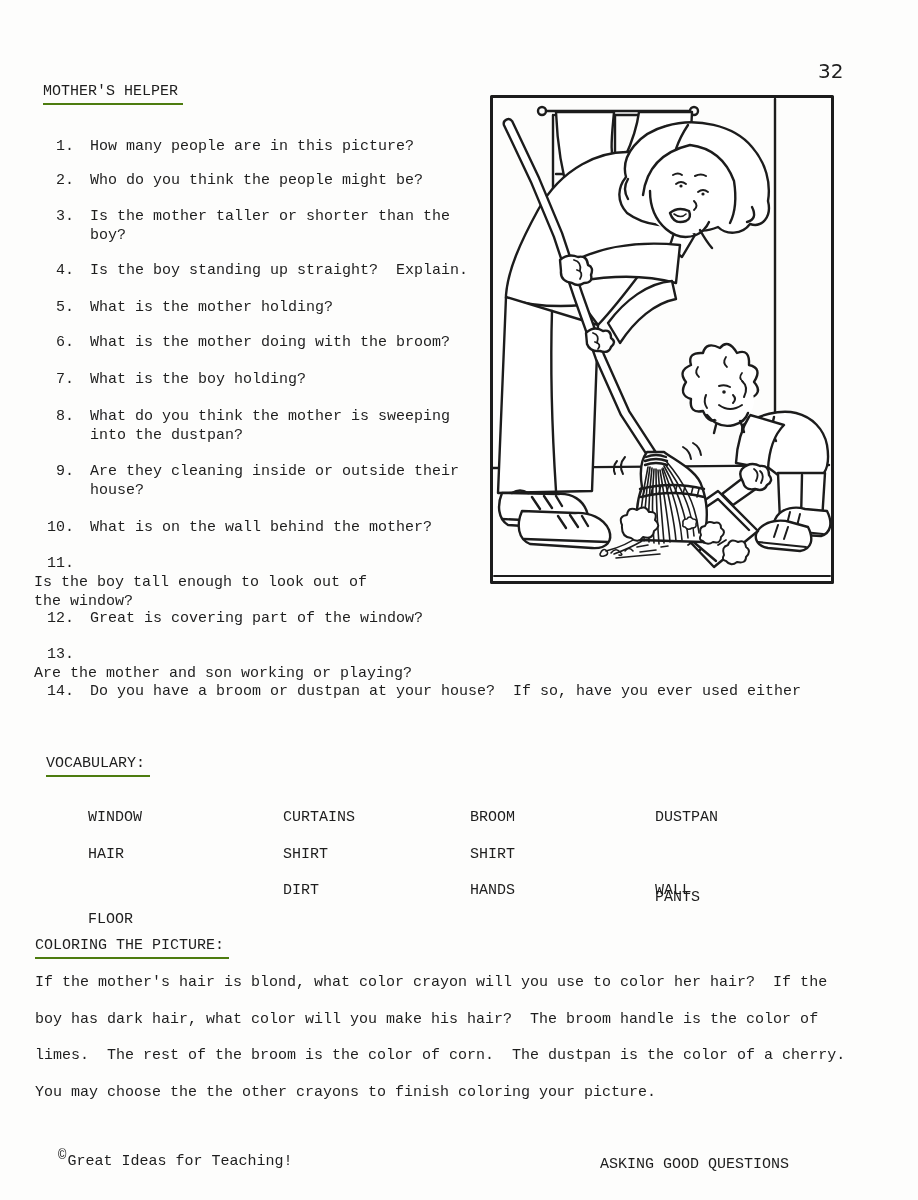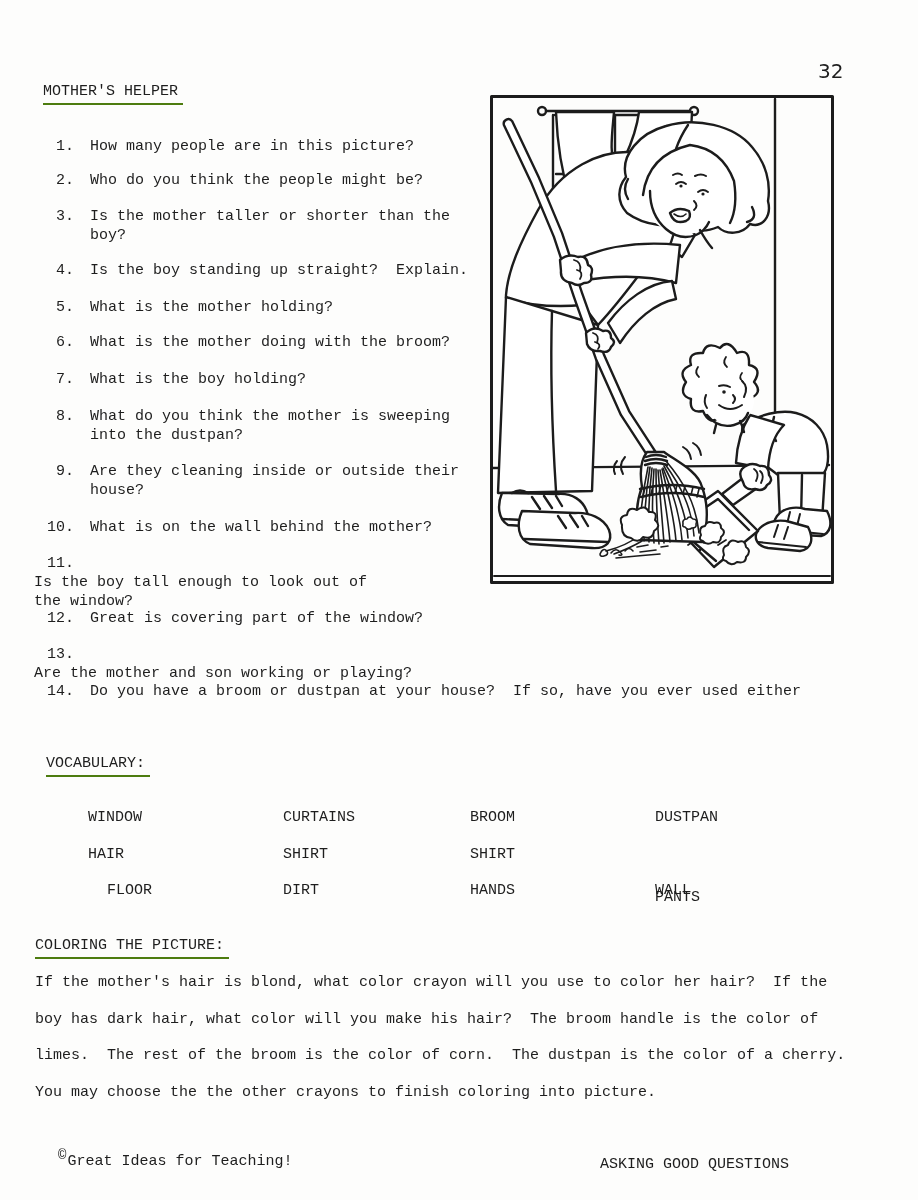"FLOOR" span.vcell { margin-left: 19px -> none; top: 881px -> 910px }
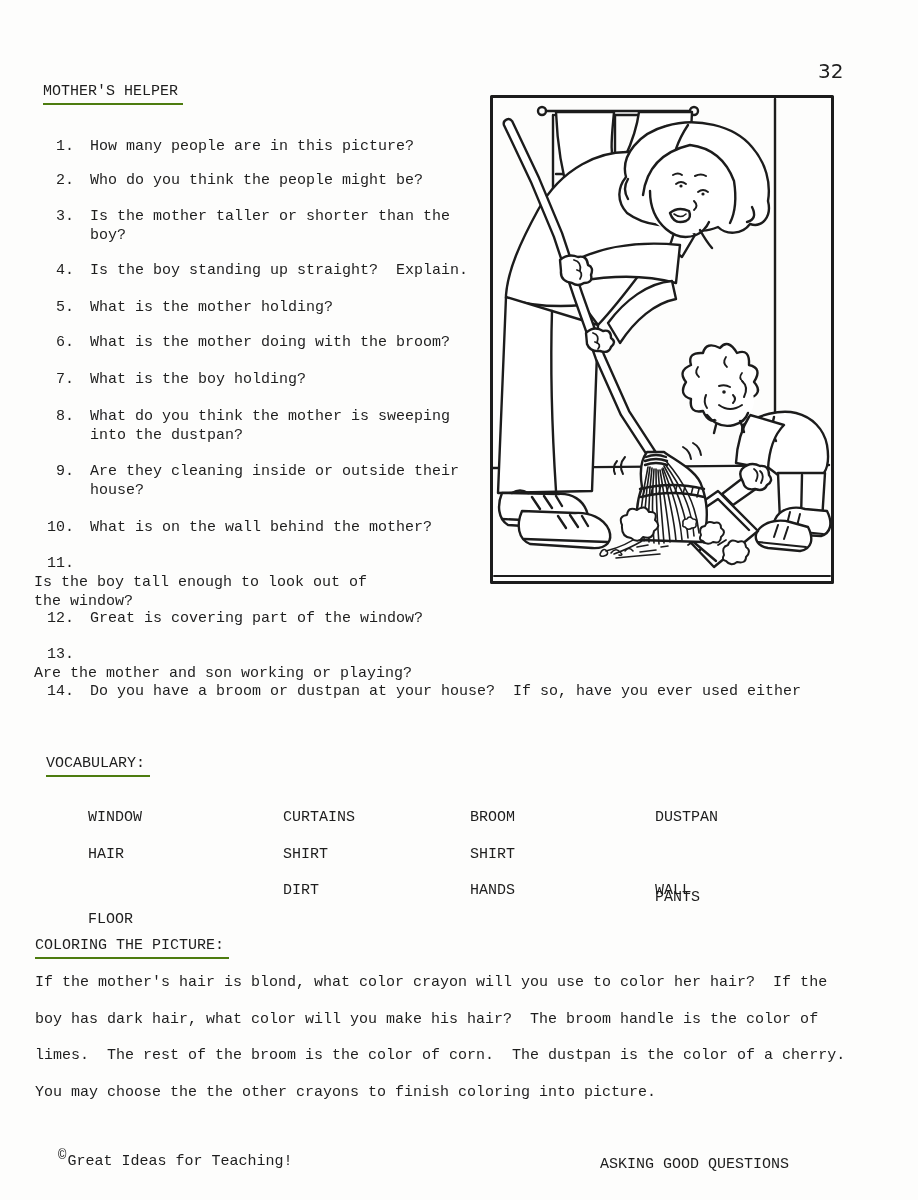"You may choose the the" div.cline { text: into -> your }
